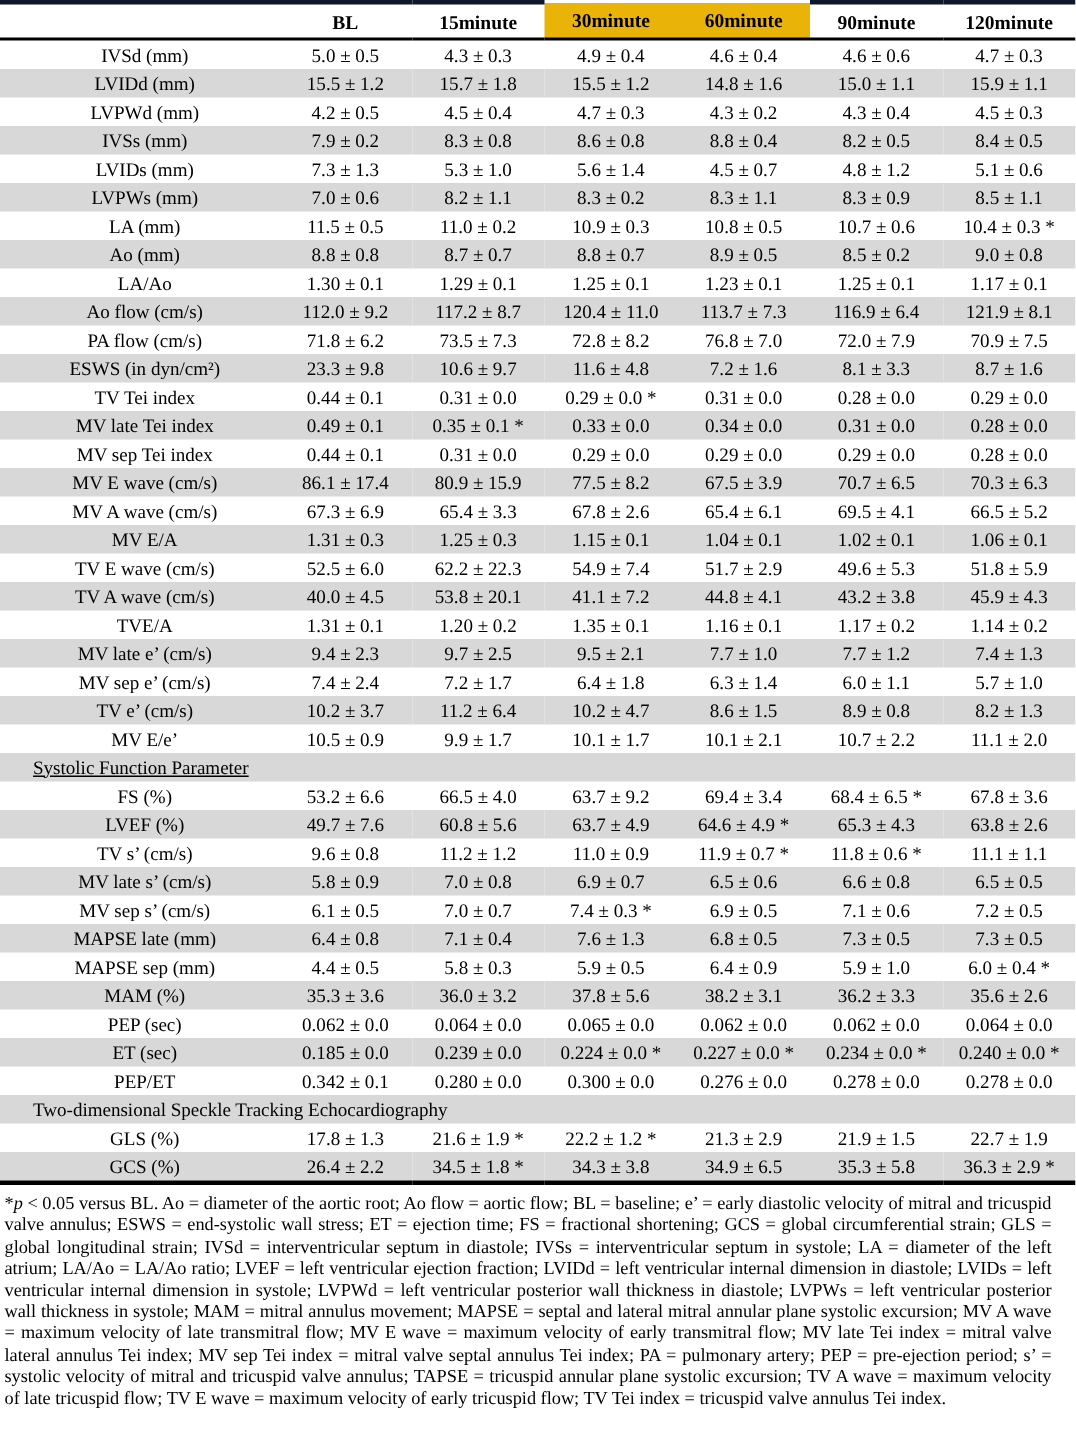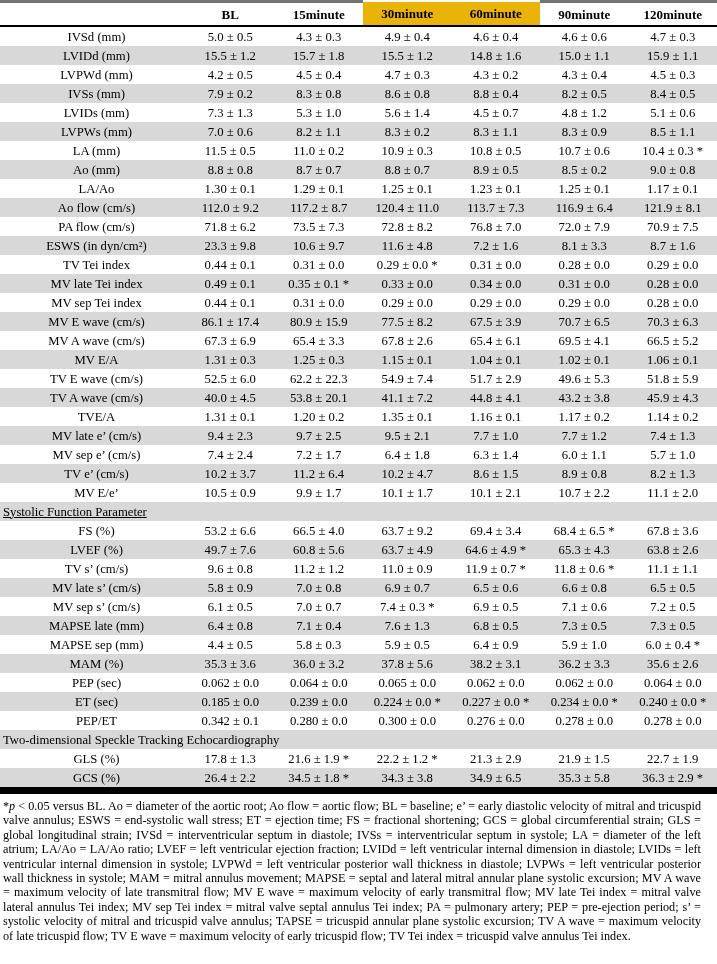"BL" thead th { border-top: 3px solid #737373 -> 3px solid #0f172a }
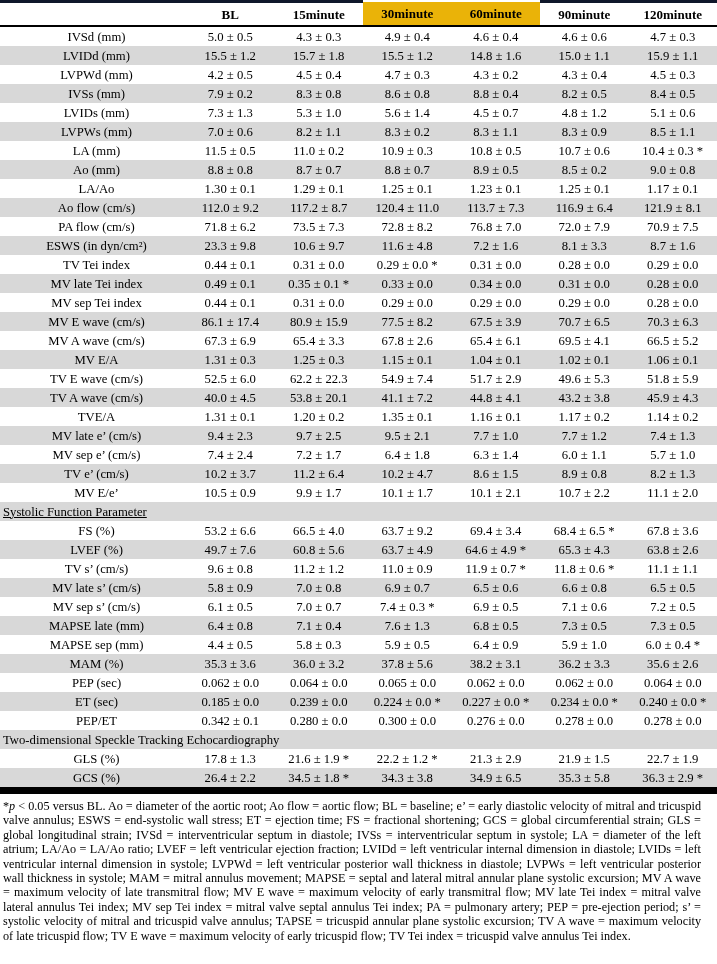"Systolic Function Parameter" td.section-cell { padding-left: 3px -> 22px }
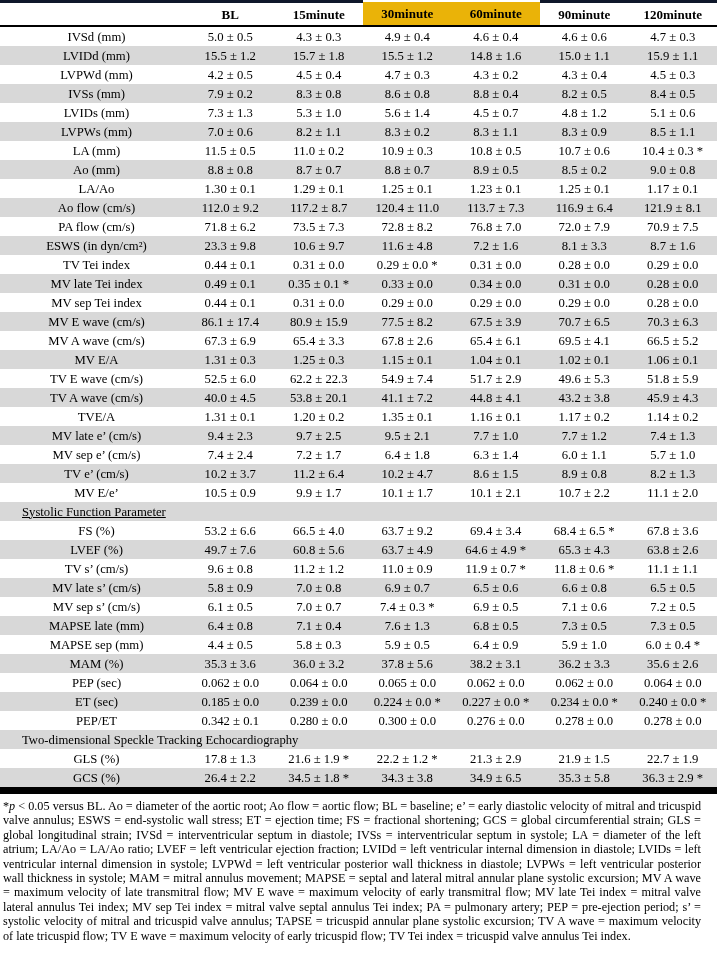"GCS (%)" tbody tr:last-child td { border-bottom: 7px solid #000000 -> 3px solid #000000 }
